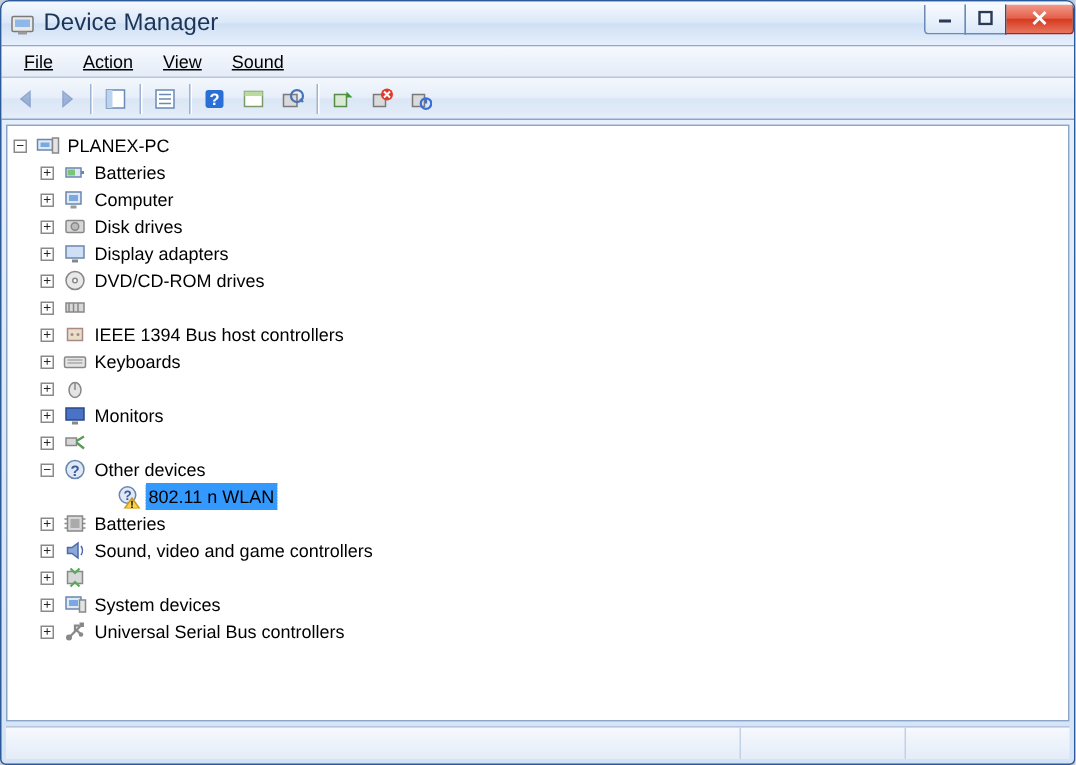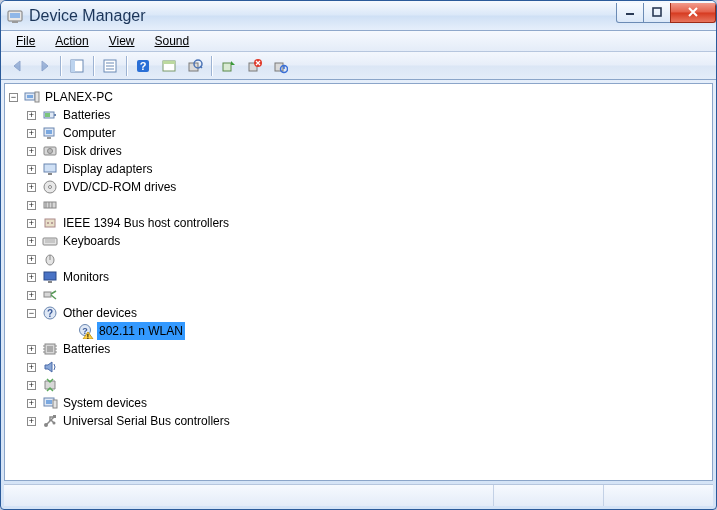"Sound, video and game controllers" span.label { html: none -> <span>Sound, video and game controllers</span> }
